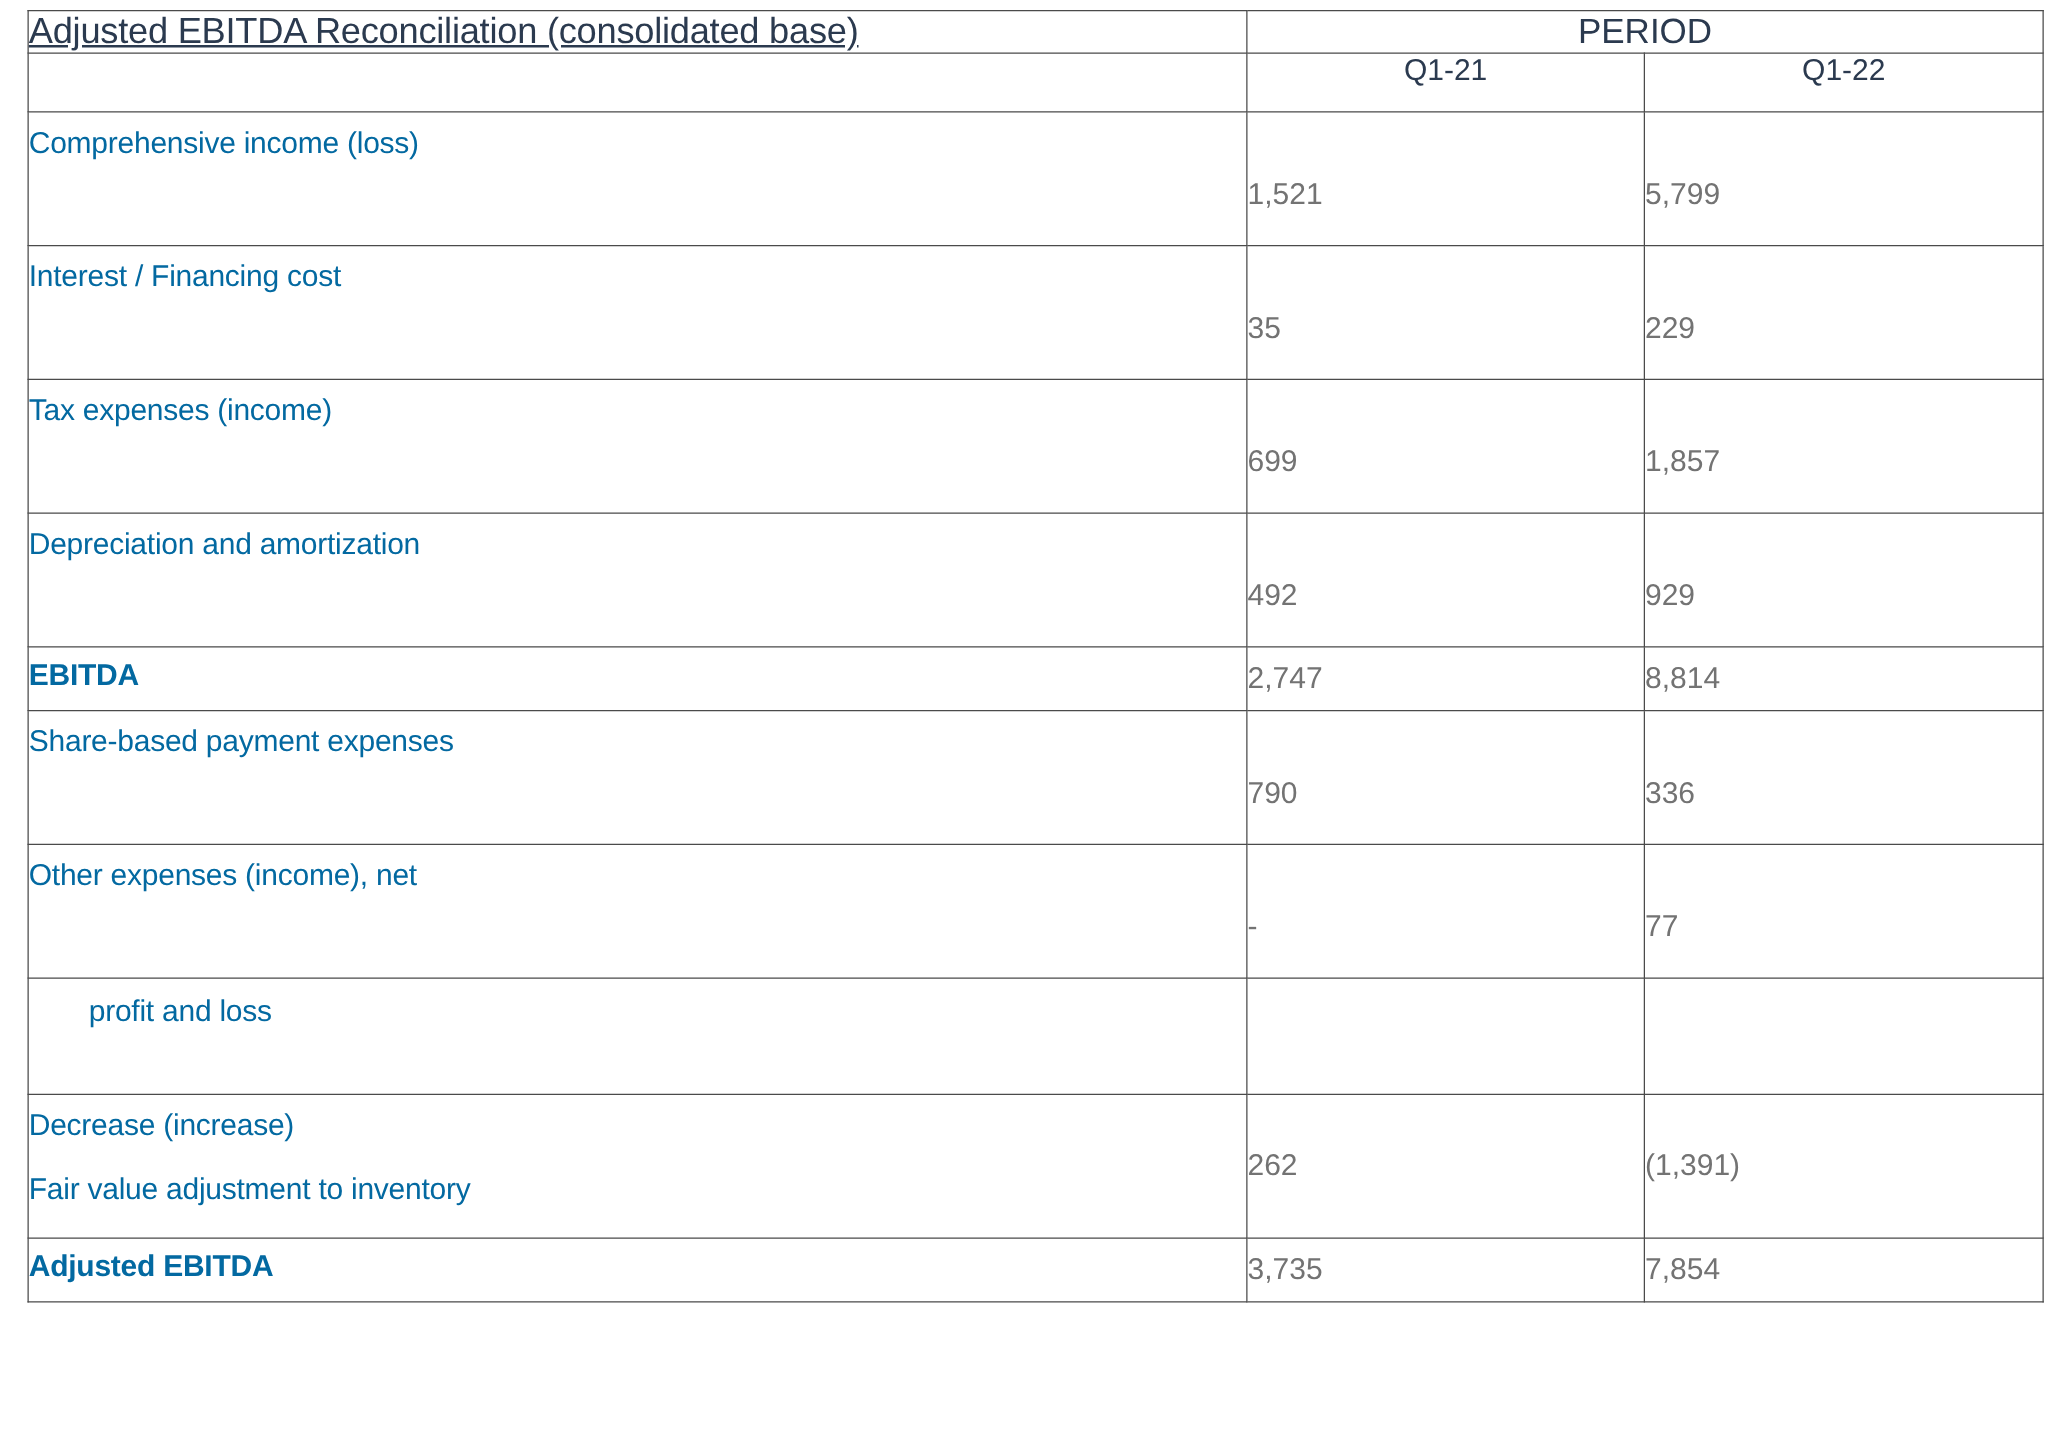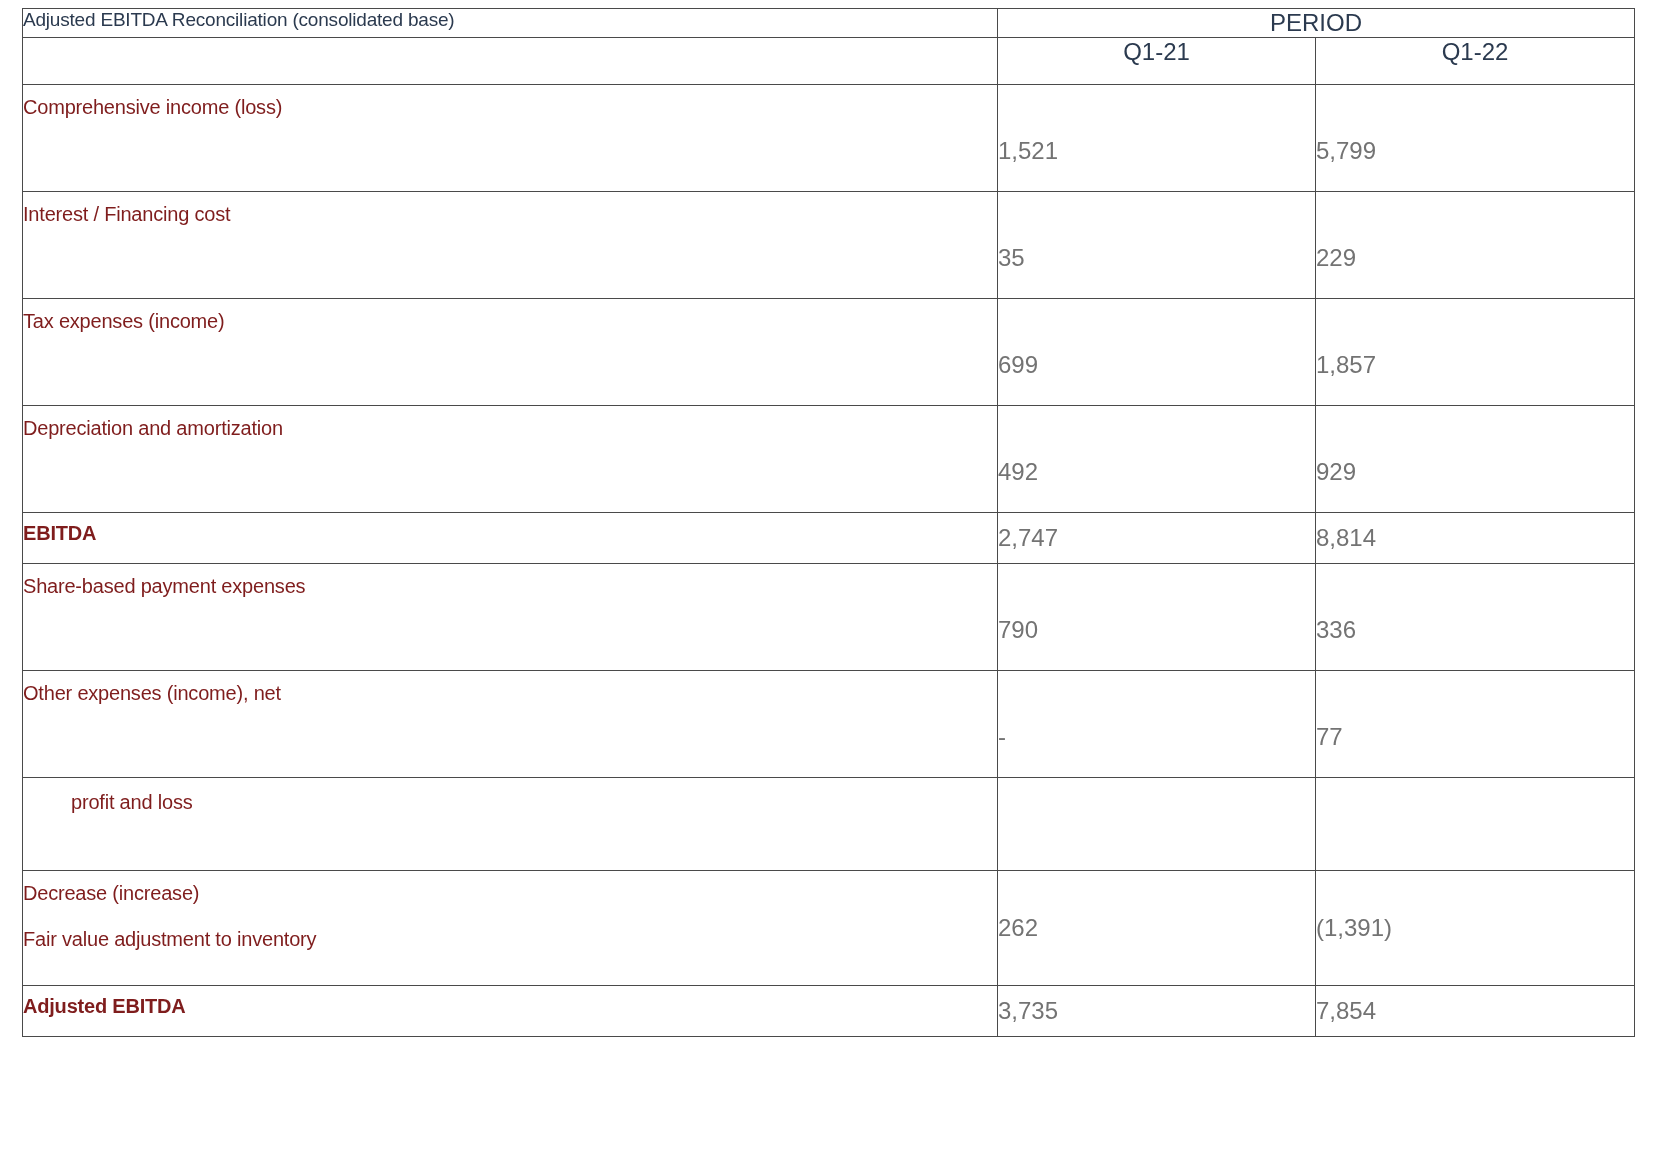"Adjusted EBITDA Reconciliation" .hdr-title { font-size: 19px -> 29px; text-decoration: none -> underline }
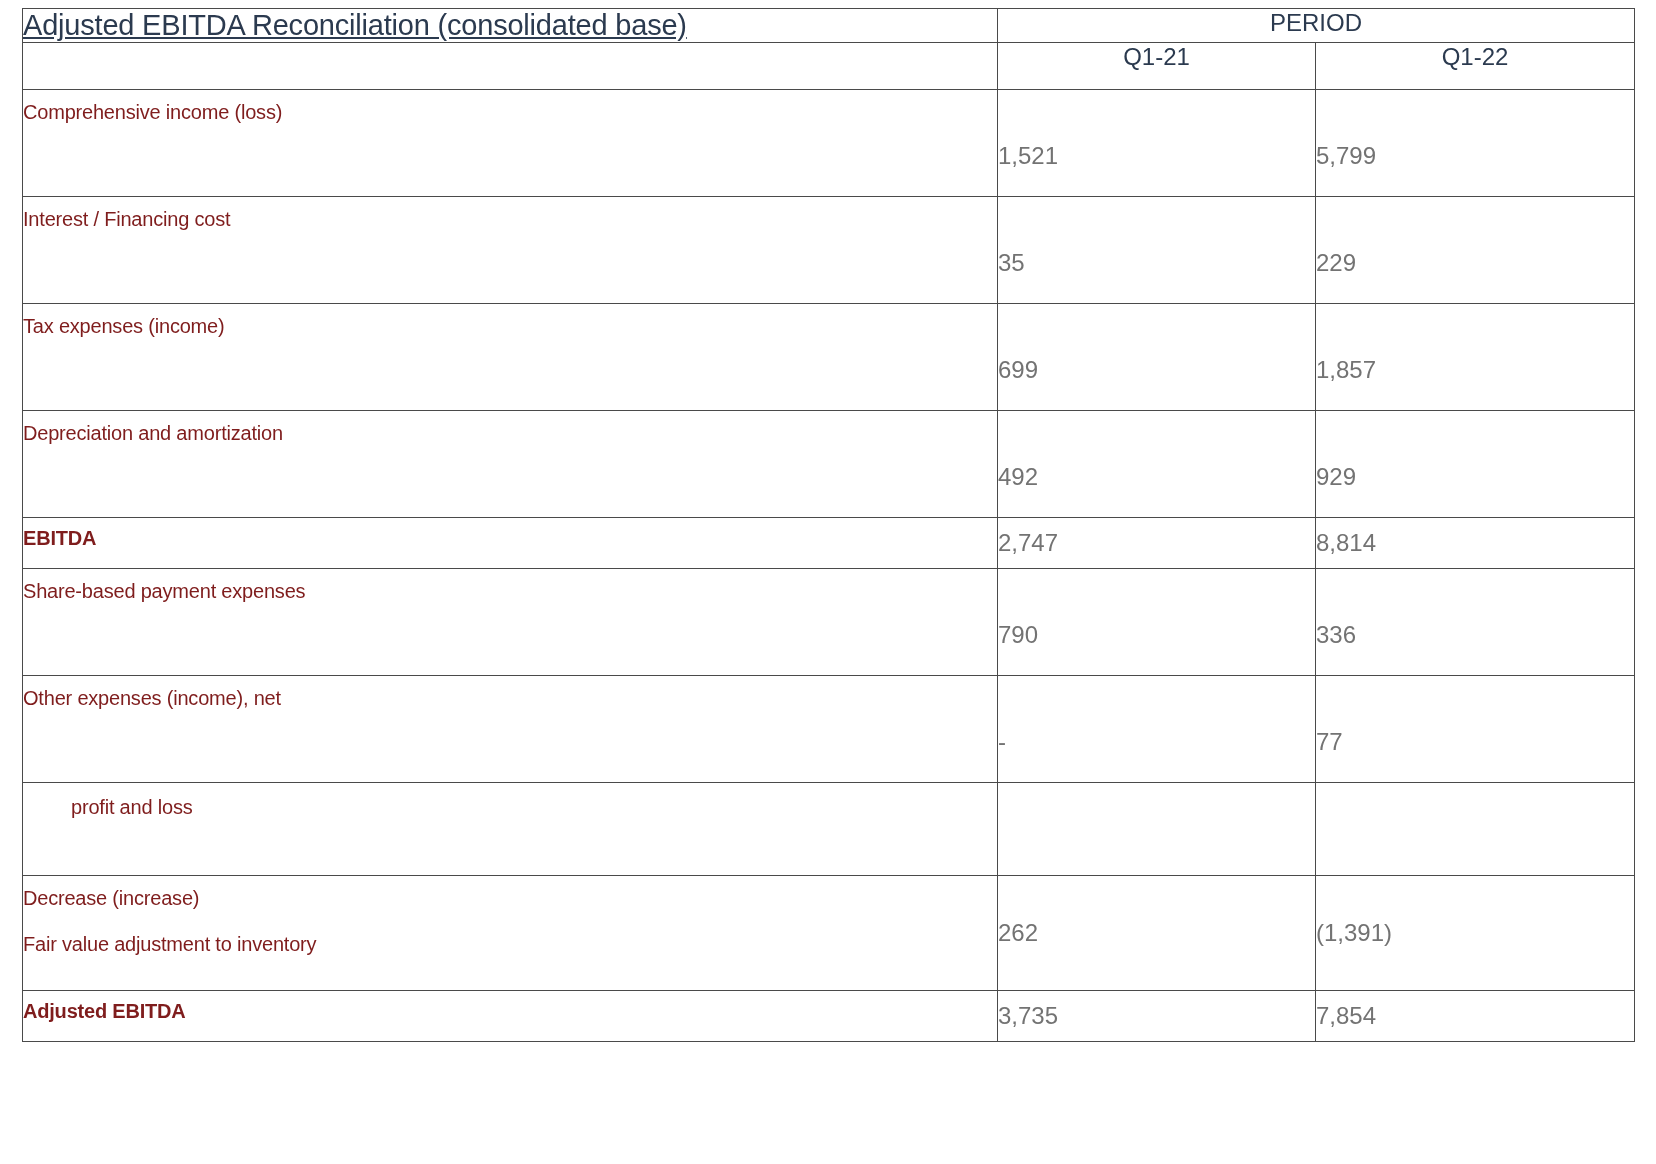"PERIOD" .hdr-period { font-size: 24px -> 28px }
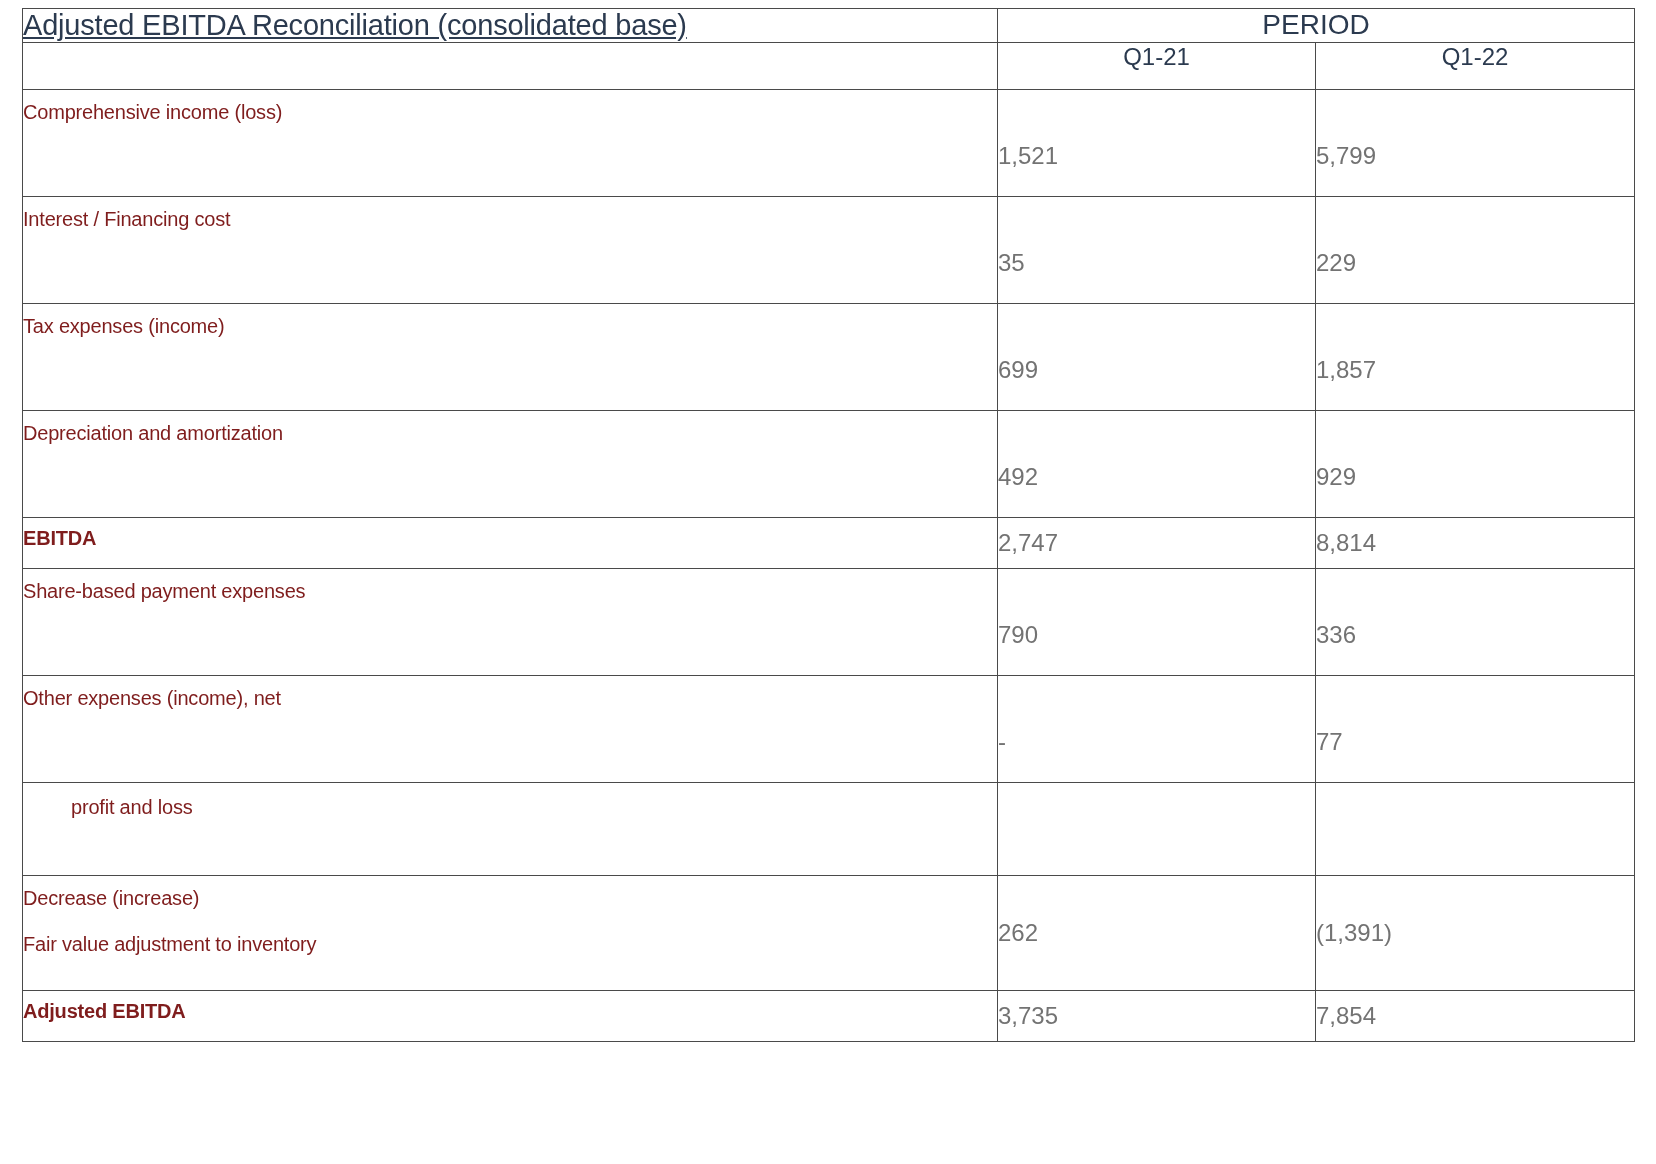"Comprehensive income (loss)" .label-cell { color: #7f1d1d -> #0369a1; font-size: 20px -> 24px }
